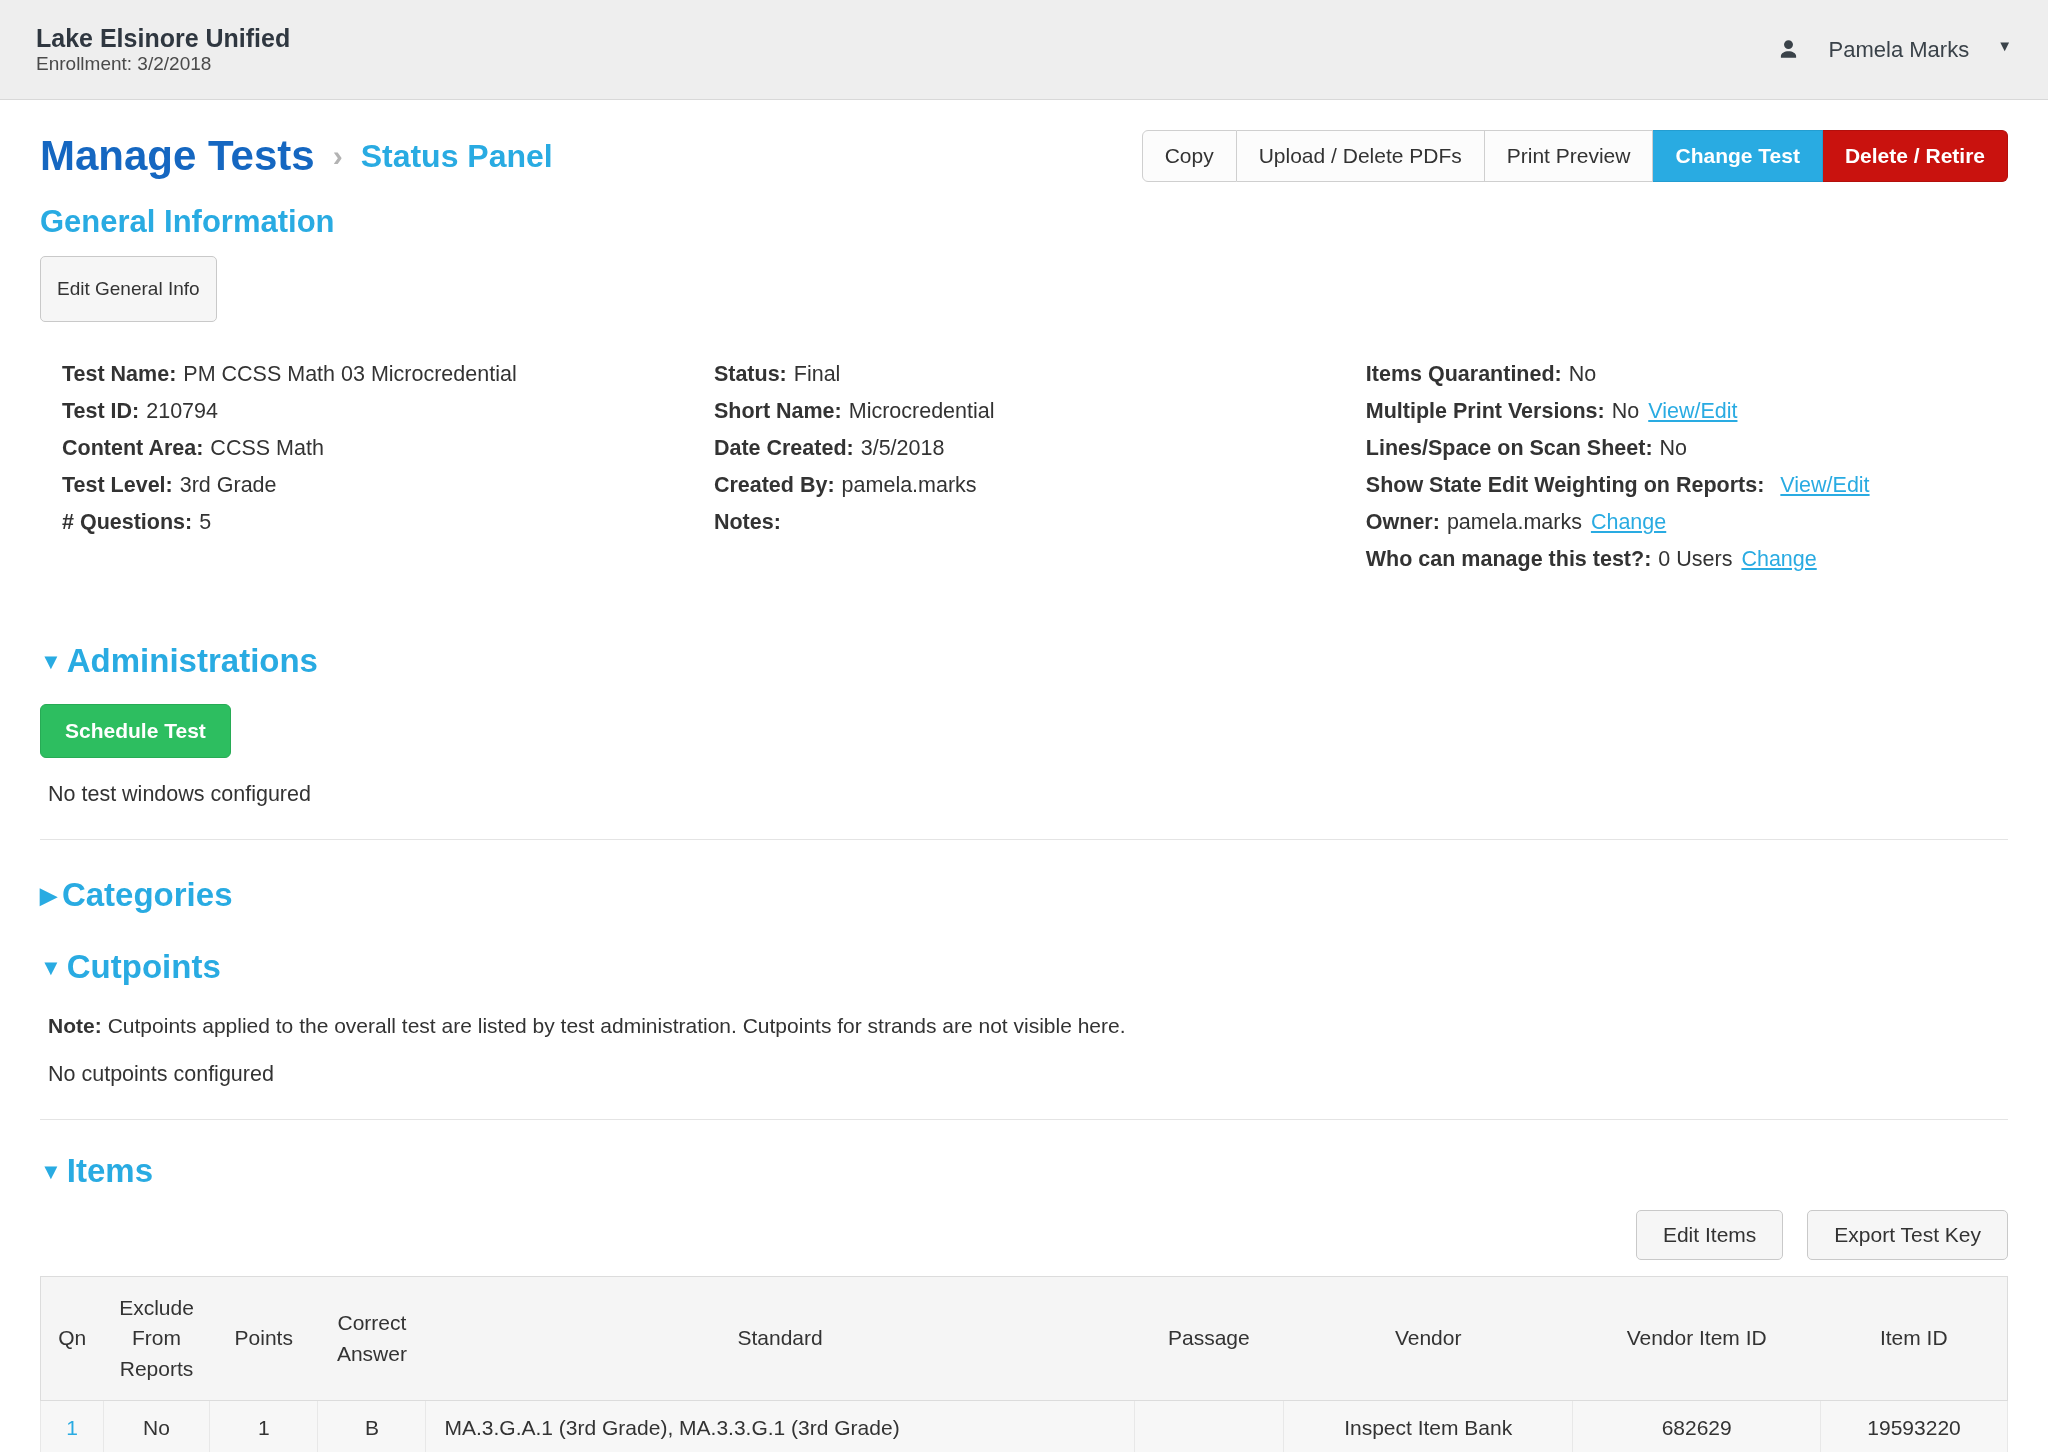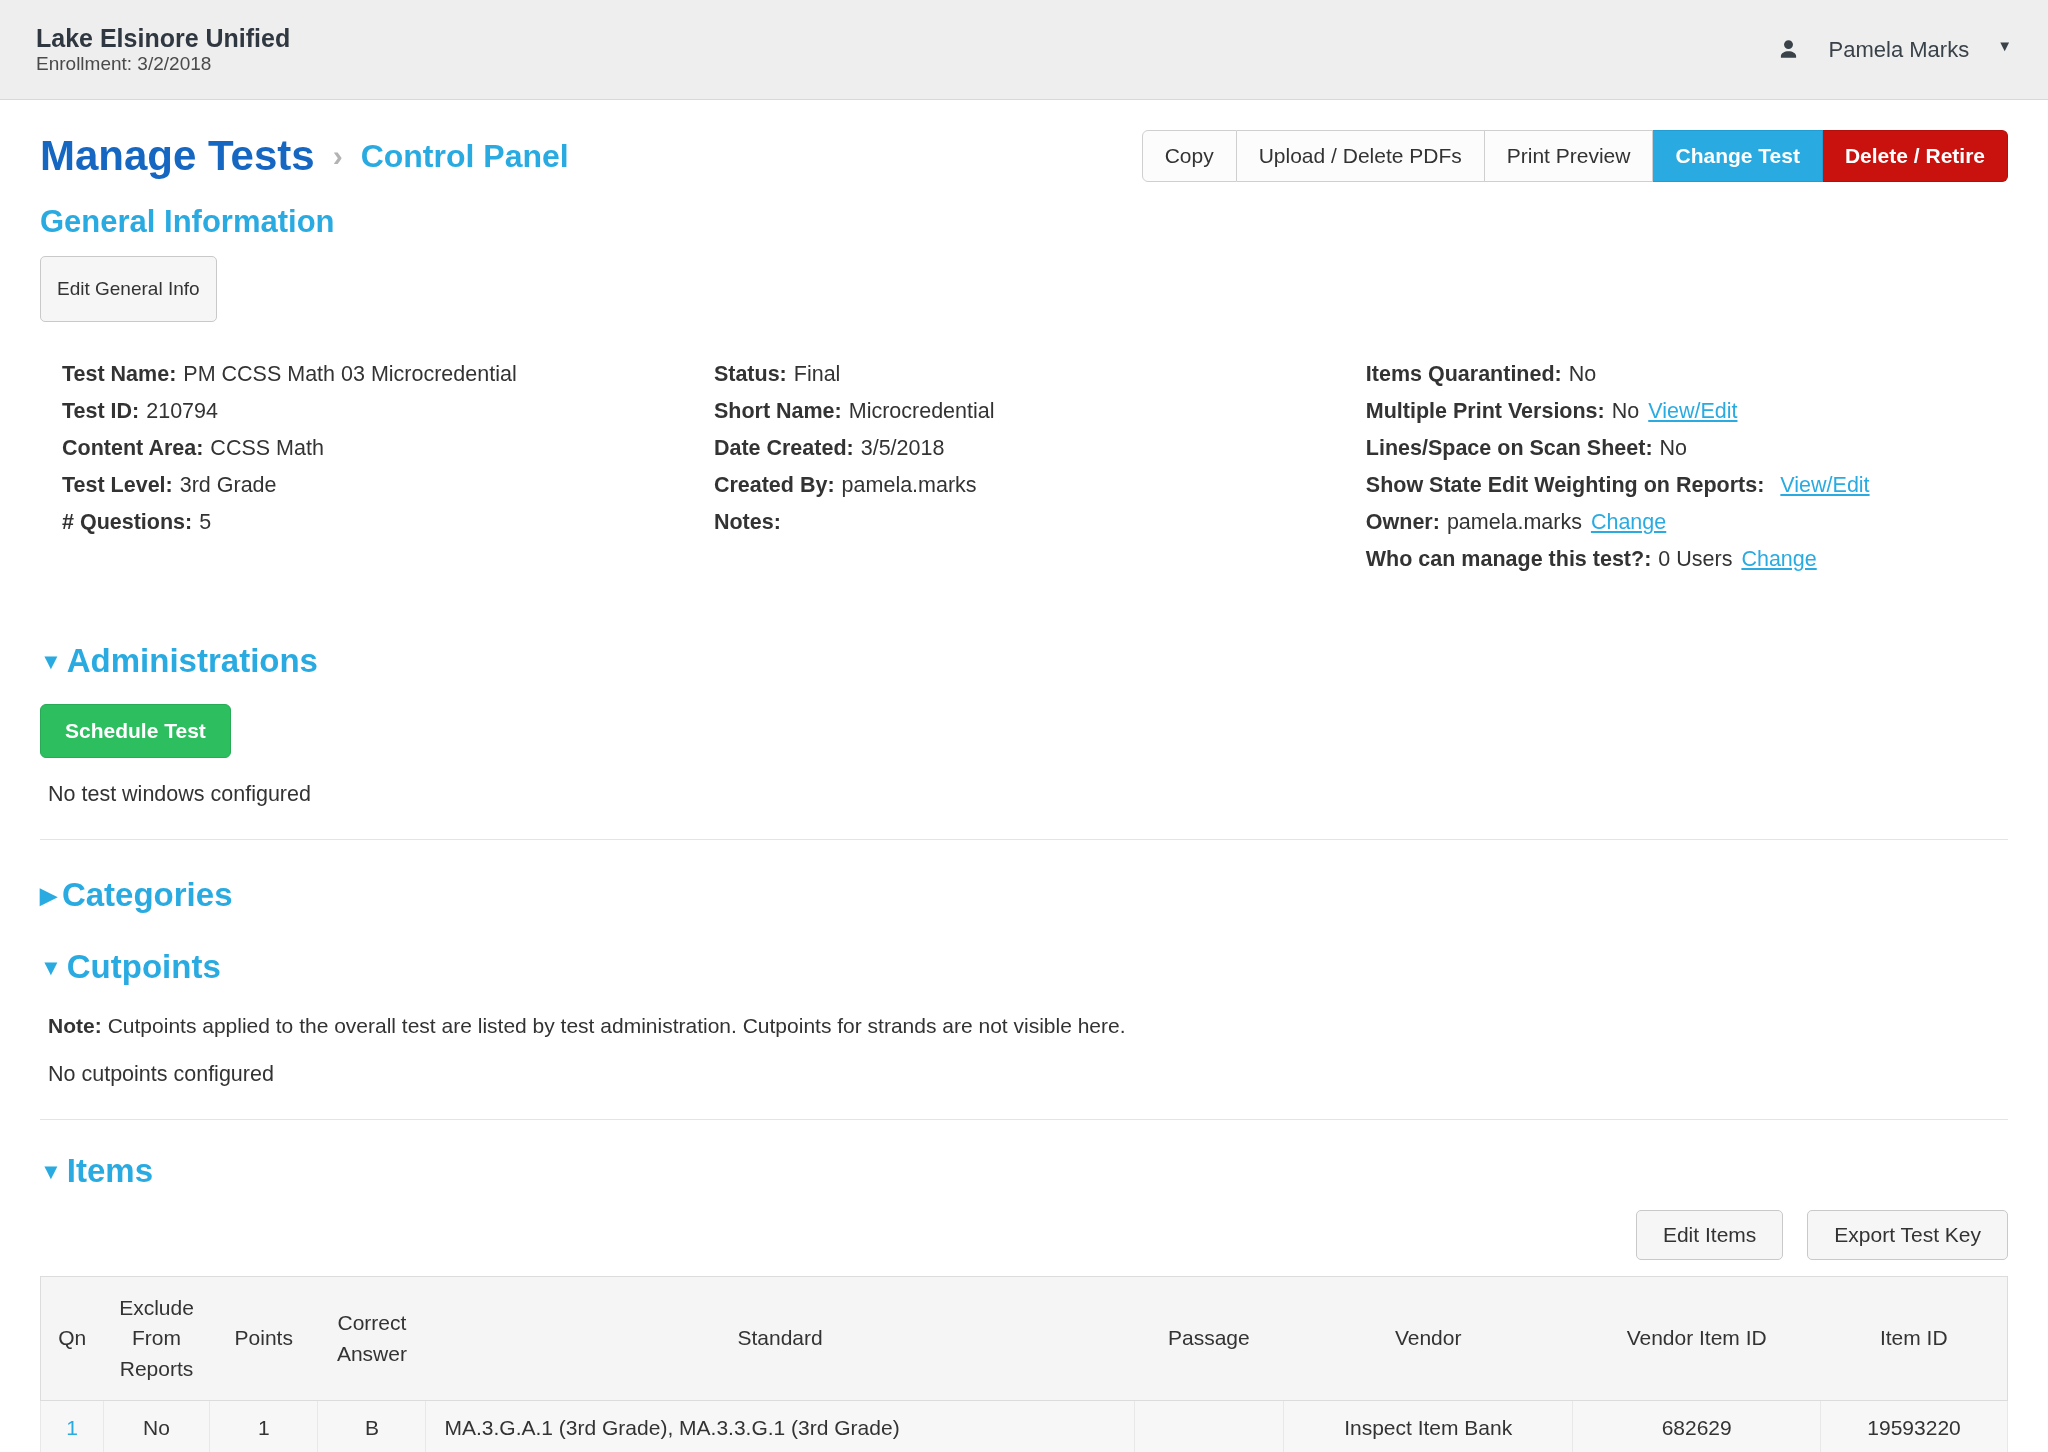"Control Panel" span.crumb-current { text: Control -> Status }
